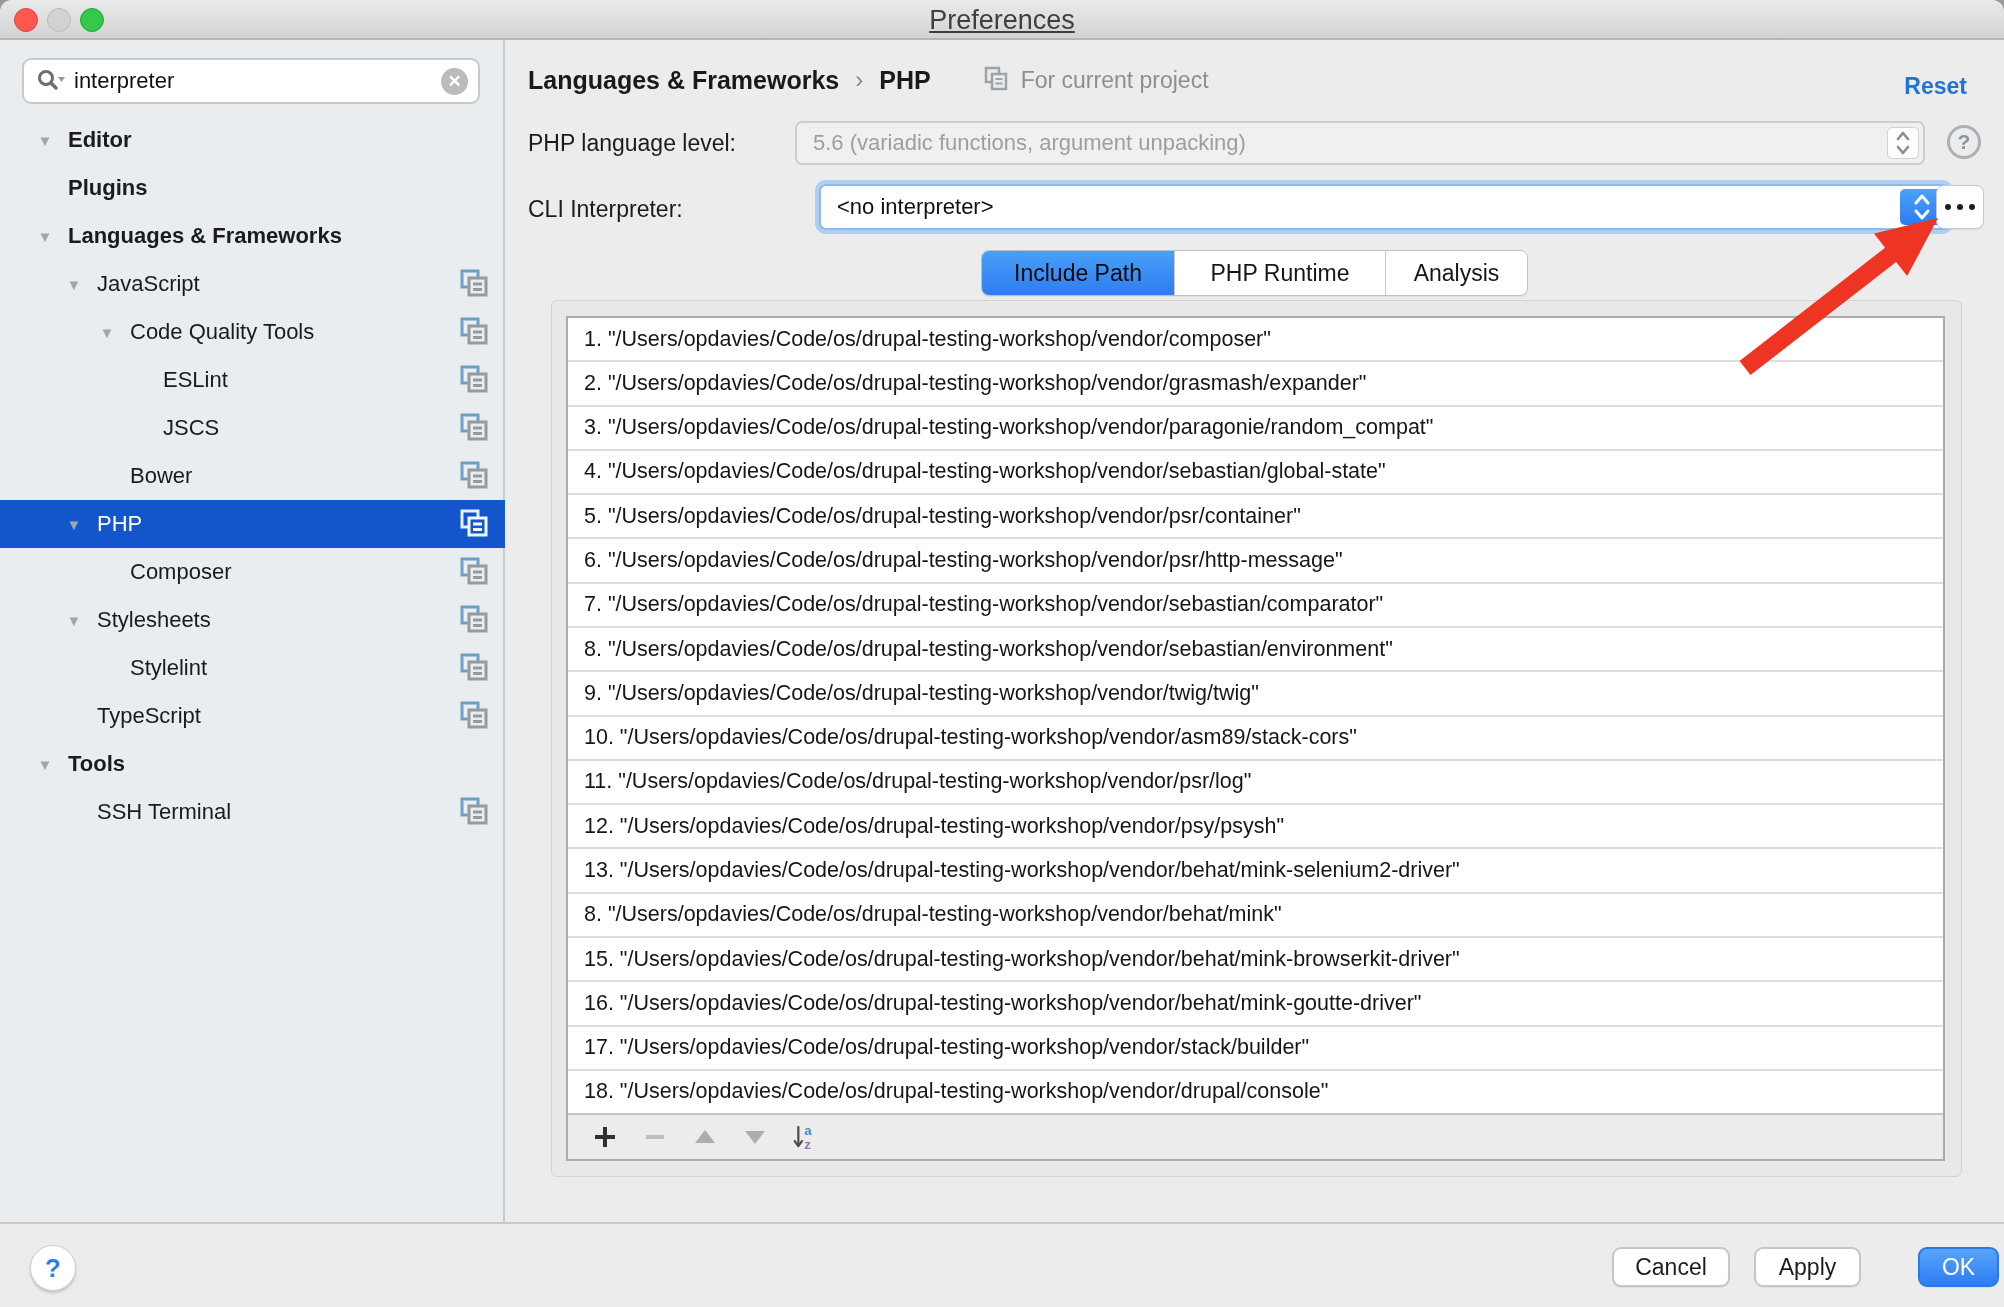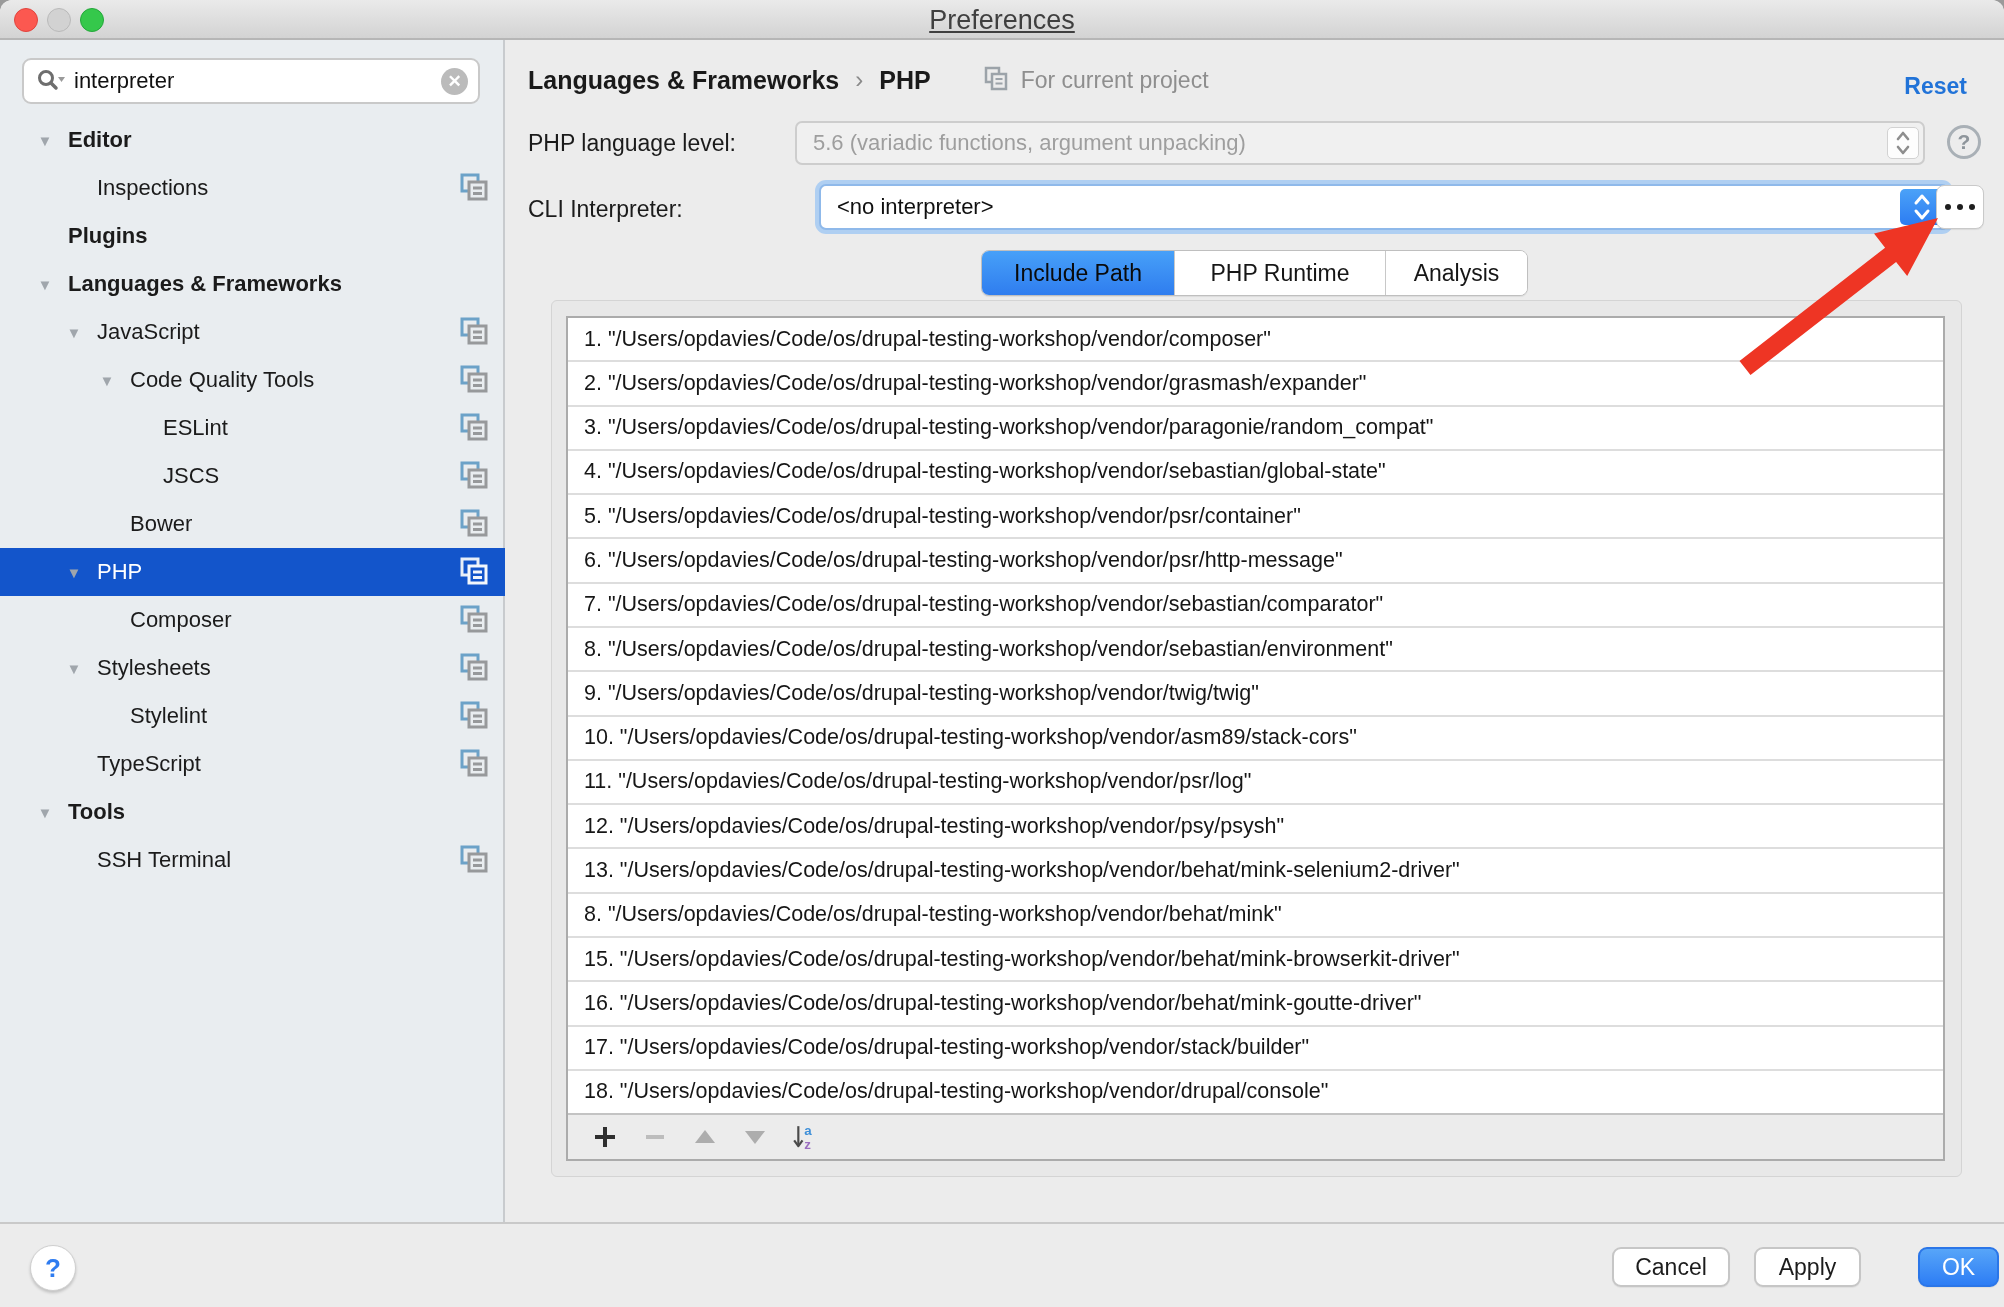"Inspections" div.tree-row { html: <div> <span>▼</span> <span>Inspections</span> <svg> <rect></rect> <rect></rect> <line></line> <line></line> </svg> </div> -> none }
